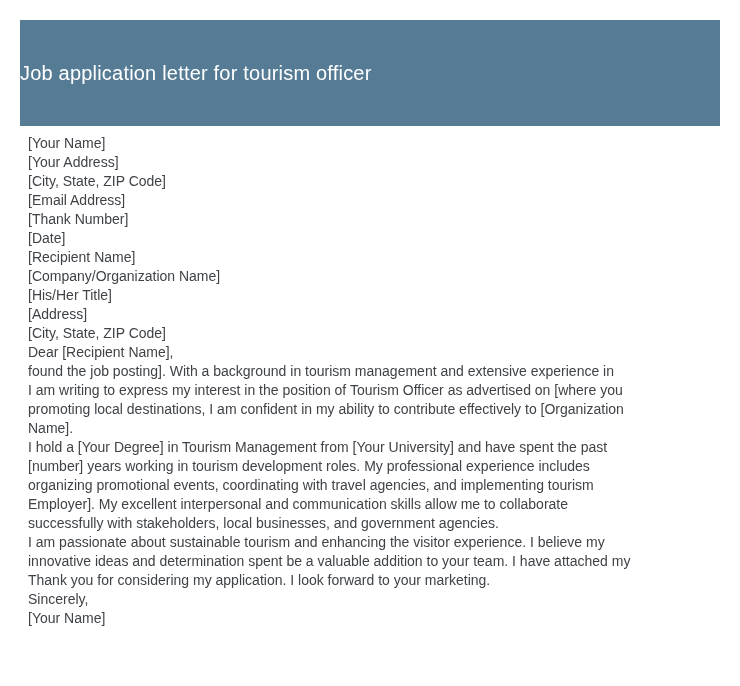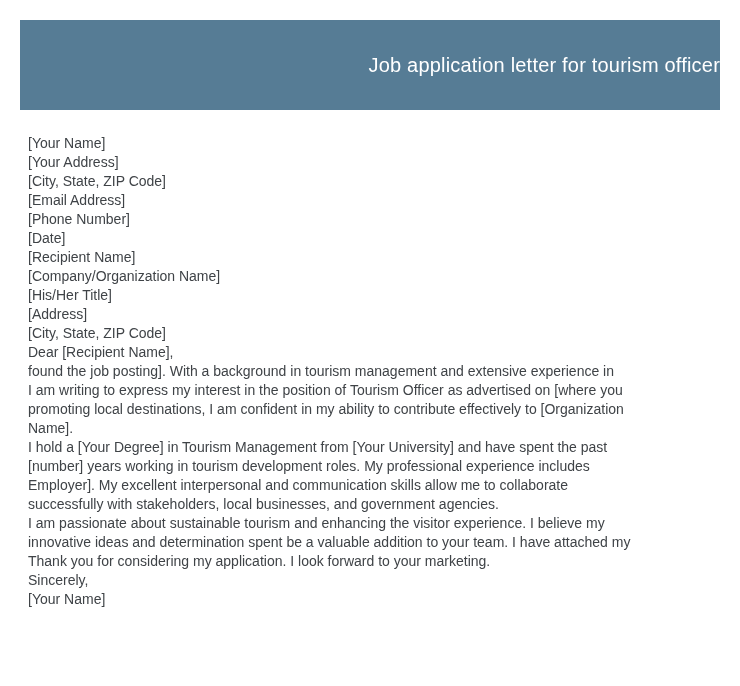"Job application letter for tourism" .banner { height: 90px -> 106px; justify-content: flex-end -> flex-start }
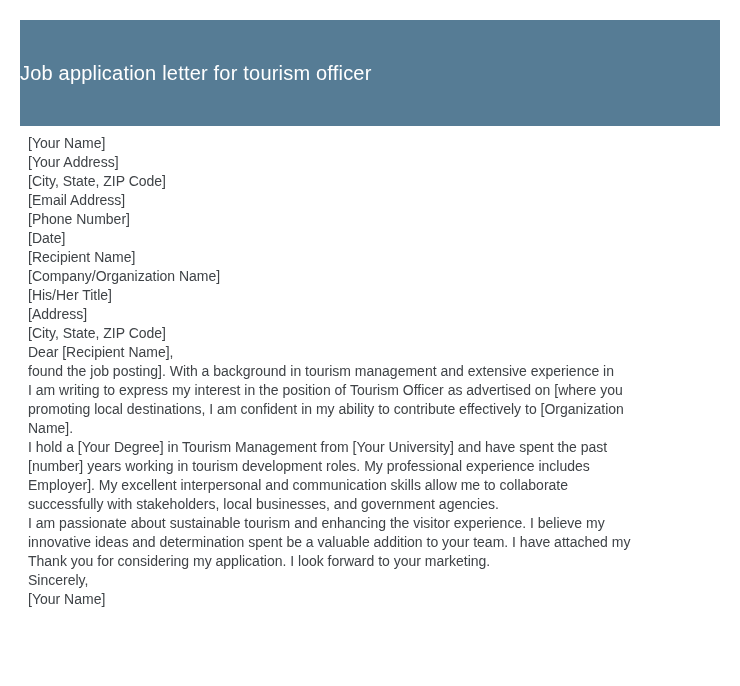"[Phone Number]" div.line { text: Phone -> Thank }
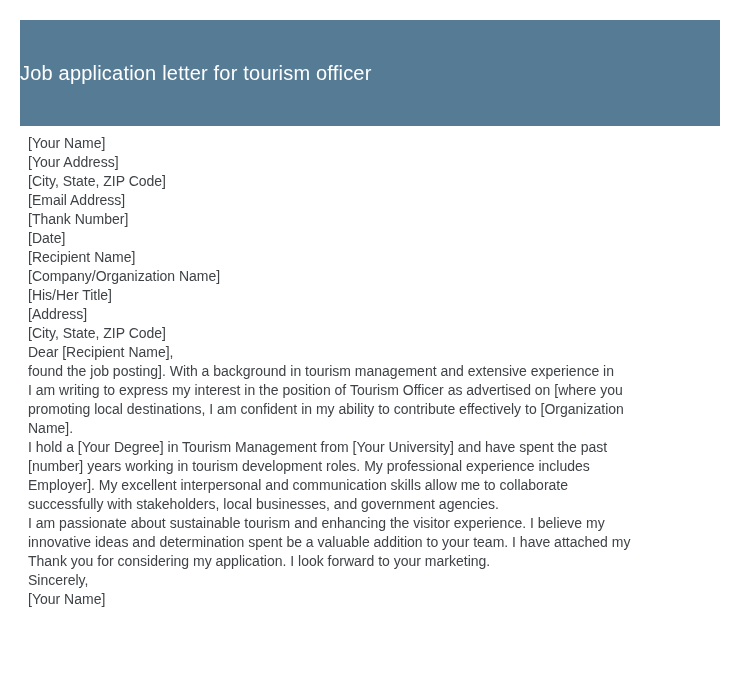"organizing promotional events," div.line { html: none -> <div>organizing promotional events, coordinating with travel agencies, and implementing tourism</div> }
